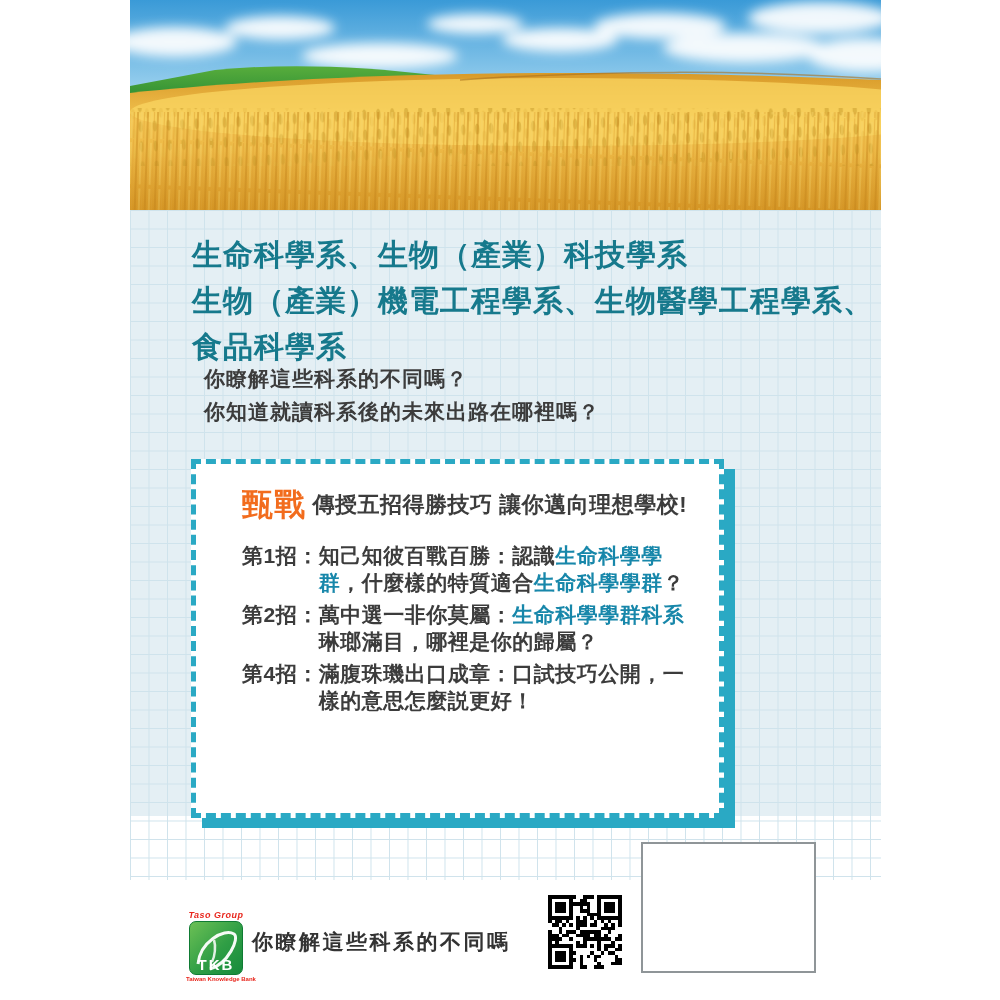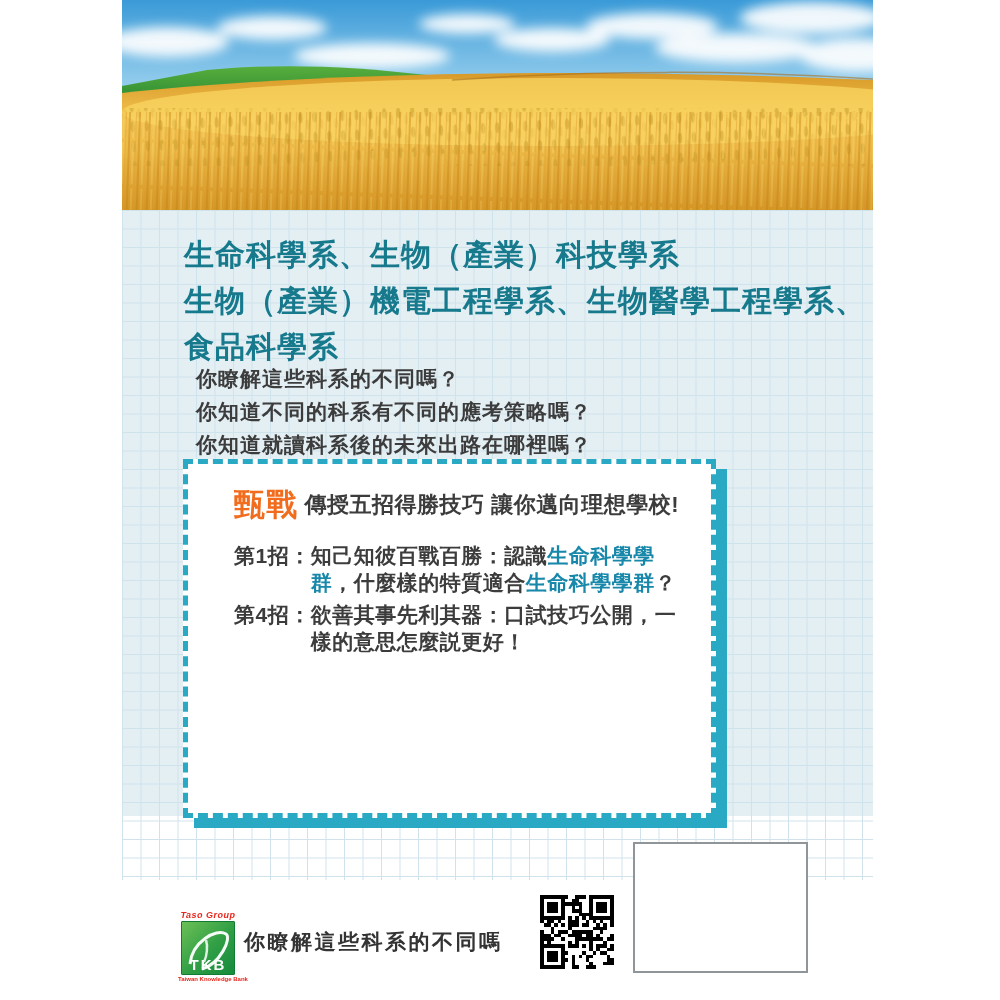"生命科學系、生物（產業）科技學系" #content-col { left: 122px -> 130px }
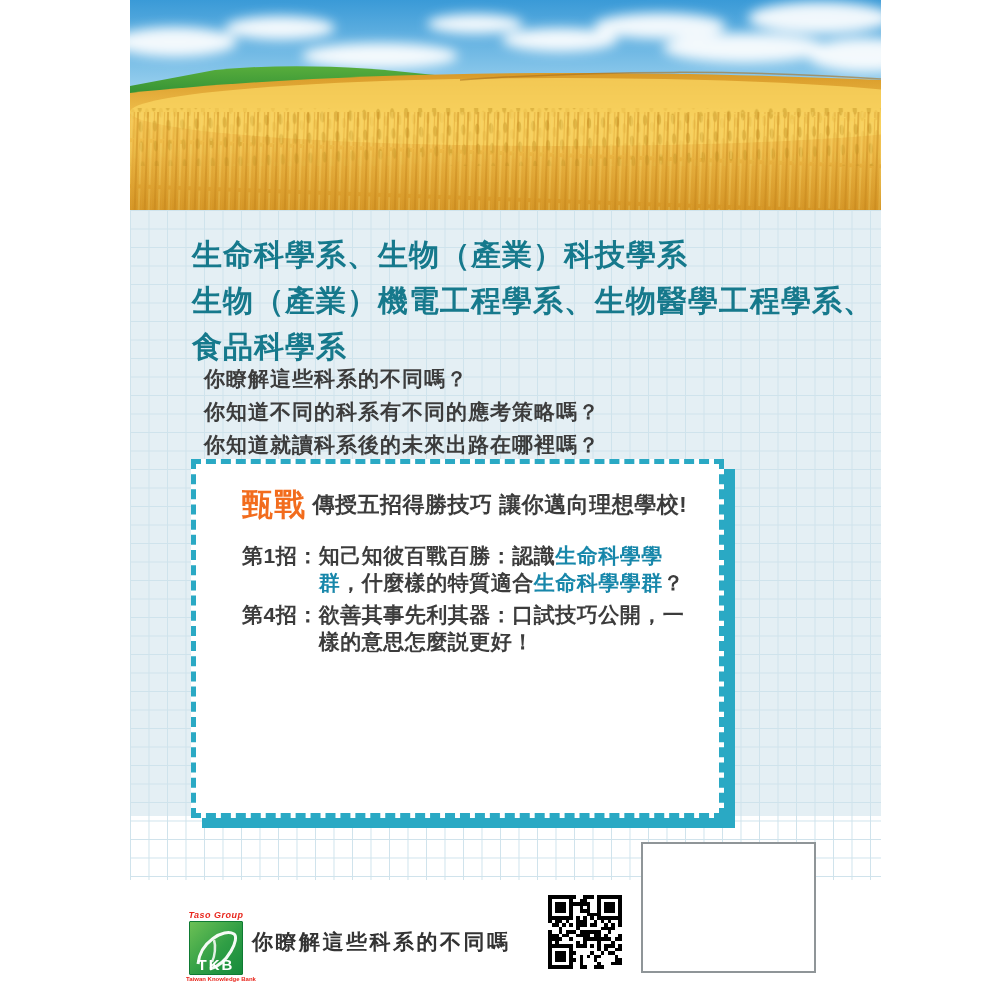"你知道不同的科系有不同的應考策略嗎？" div { html: <div>你知道不同的科系有不同的應考策略嗎？</div> -> none }
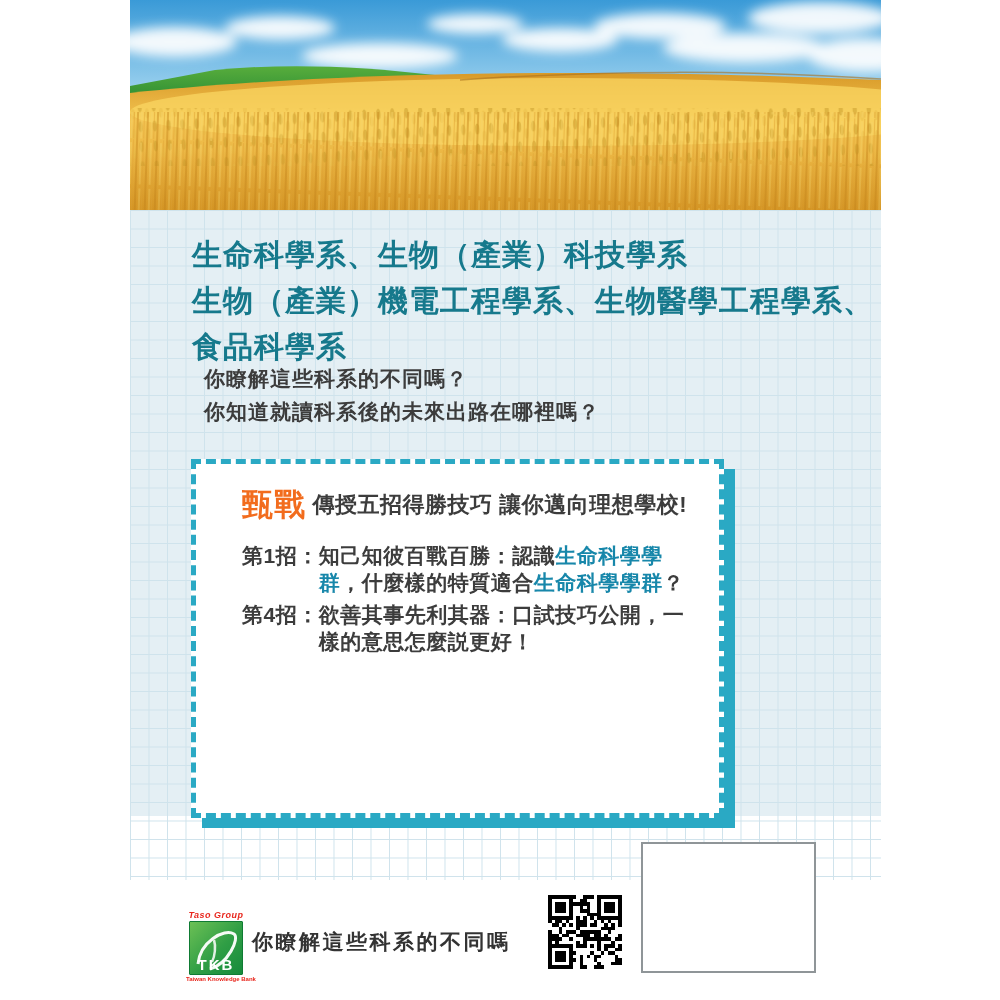"第2招：" div.tip { html: none -> <div> <span>第2招：</span> <span><span>萬中選一非你莫屬：</span><span>生命科學學群科系</span><span>琳瑯滿目，哪裡是你的歸屬？</span></span> </div> }
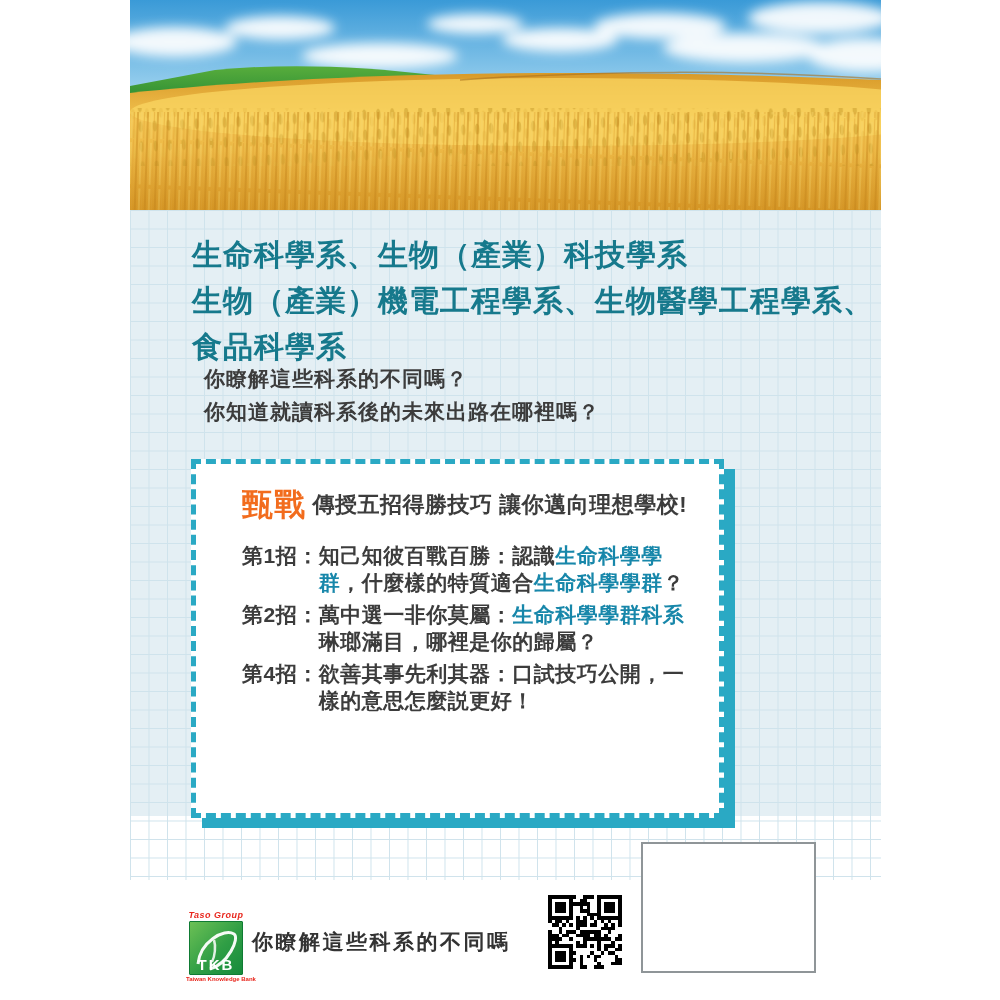"欲善其事先利其器：口試技巧公開，一樣的意思怎麼説更好！" span { text: 欲善其事先利其器 -> 滿腹珠璣出口成章 }
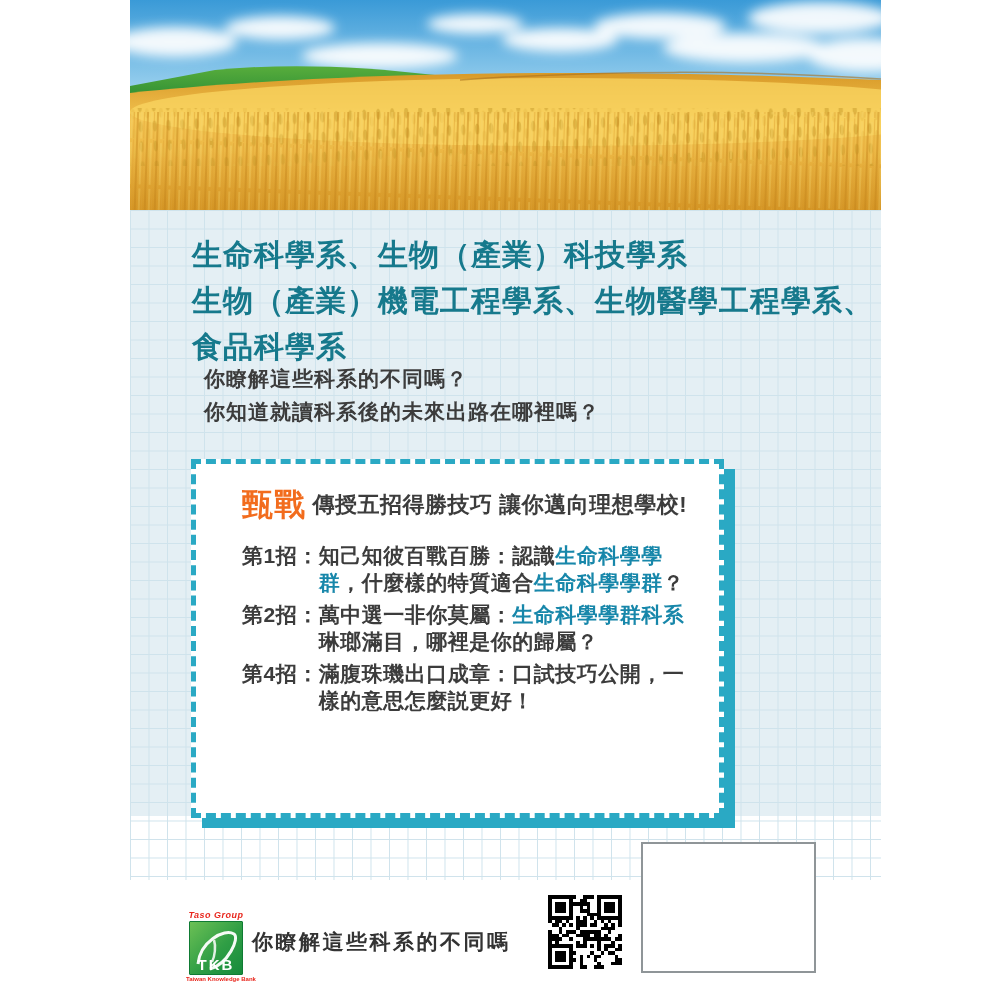"TKB" .logo-square { border-radius: 1px -> 7px }
